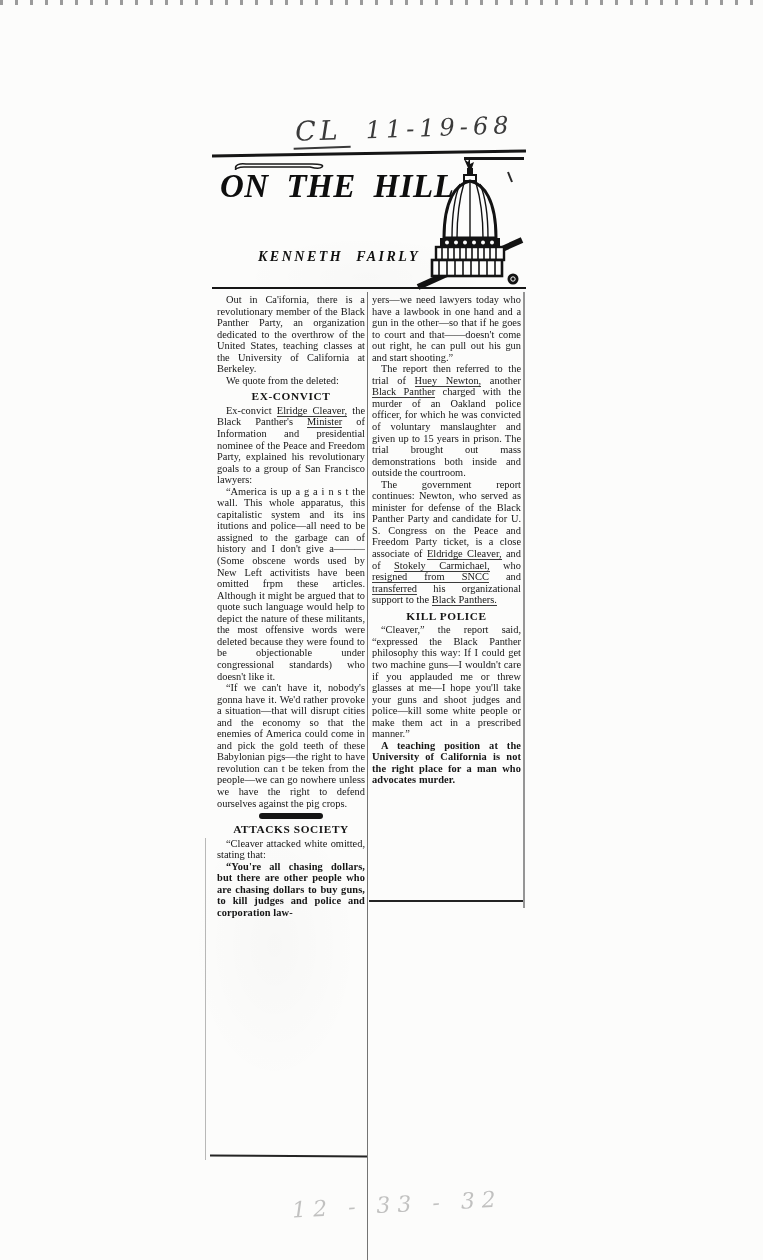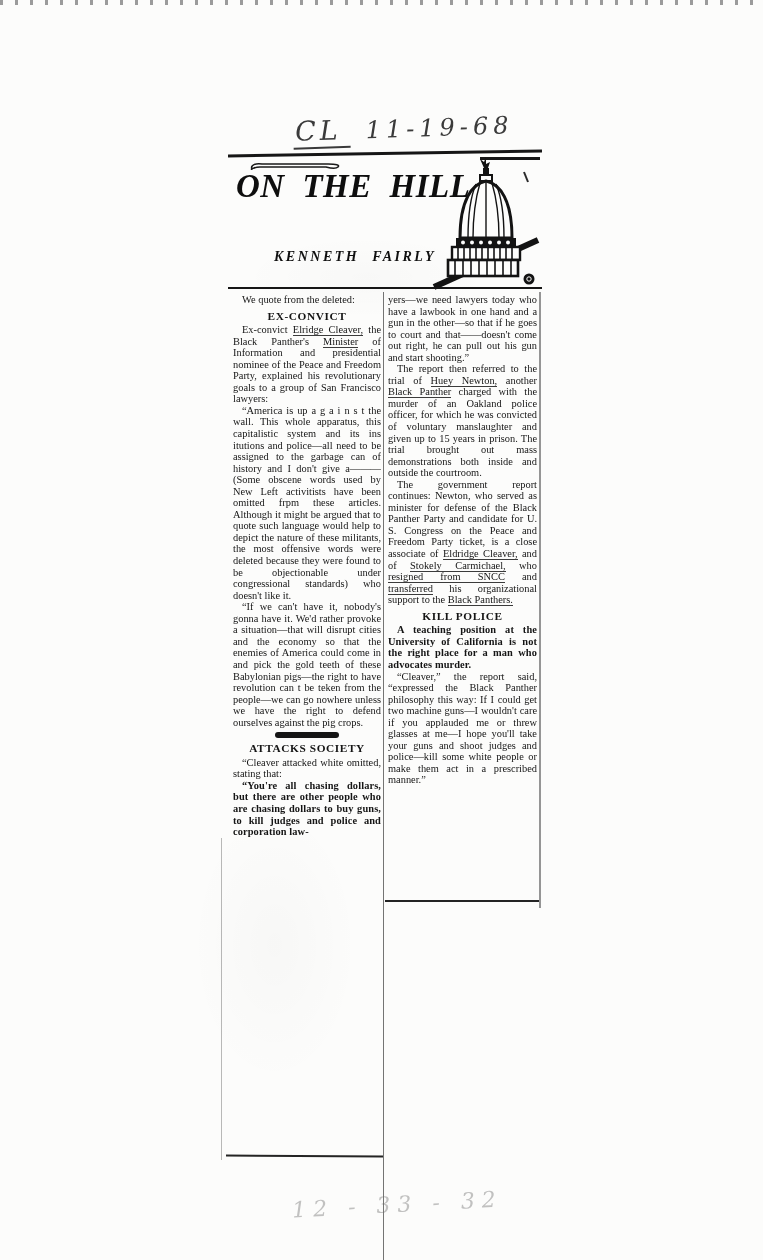"ON THE HILL" .clipping { left: 228px -> 212px }
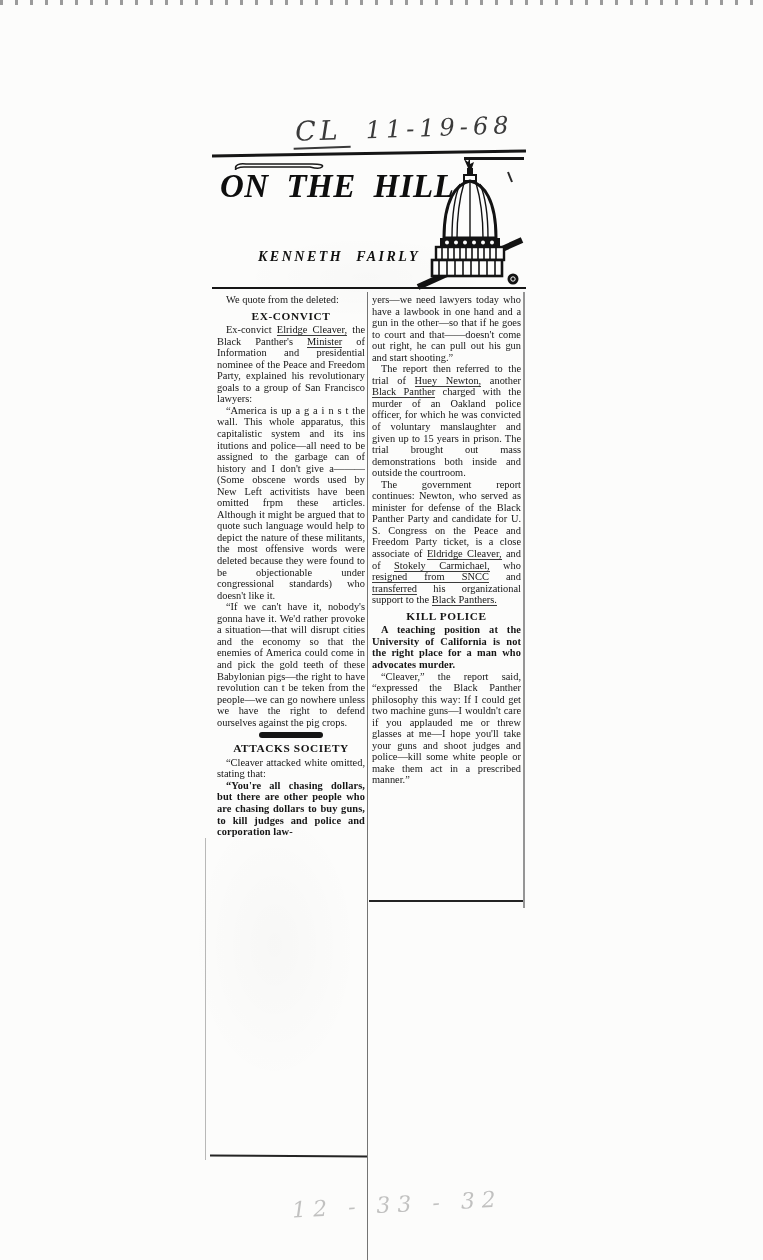"Out in Ca'ifornia, there is" p.para { html: none -> <p><span>Out in Ca'ifornia, there is a revolutionary member of the Black Panther Party, an organization dedicated to the overthrow of the United States, teaching classes at the University of California at Berkeley.</span></p> }
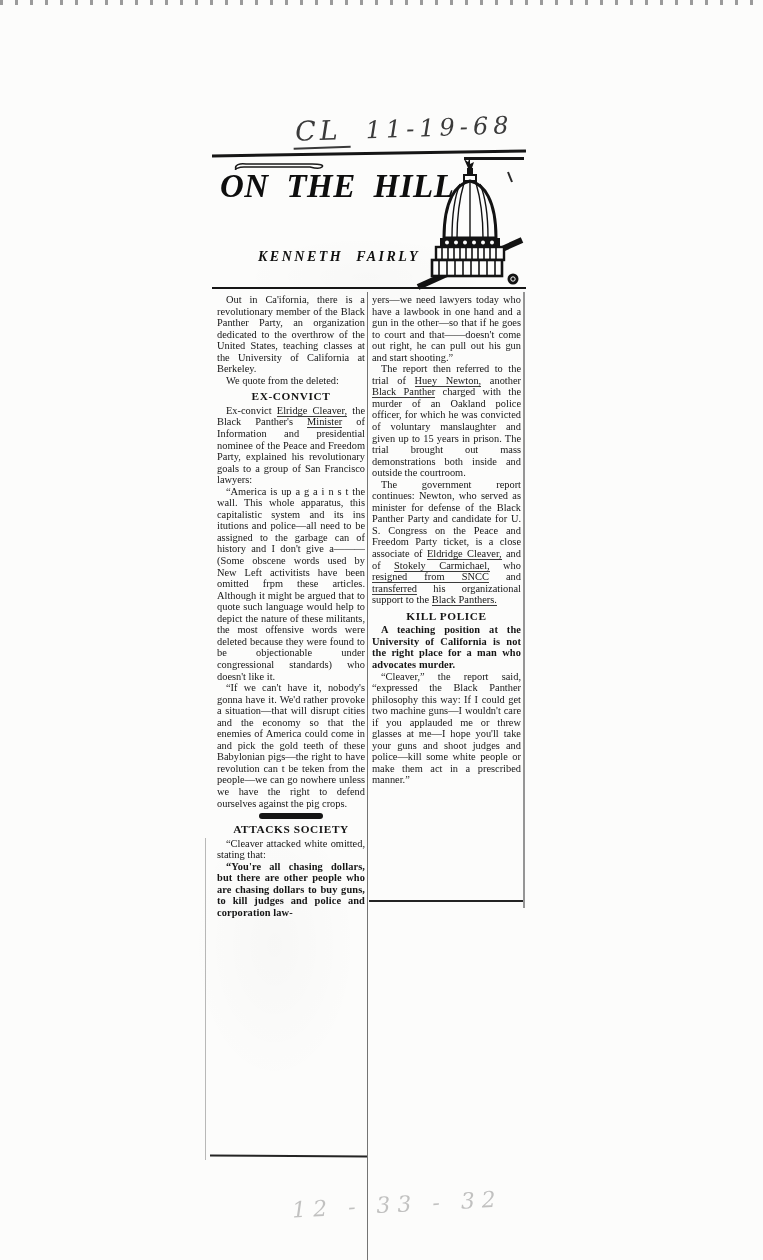"A teaching position at the" p.para { order: before "“Cleaver,” the report said, “expressed" -> after "“Cleaver,” the report said, “expressed" }
